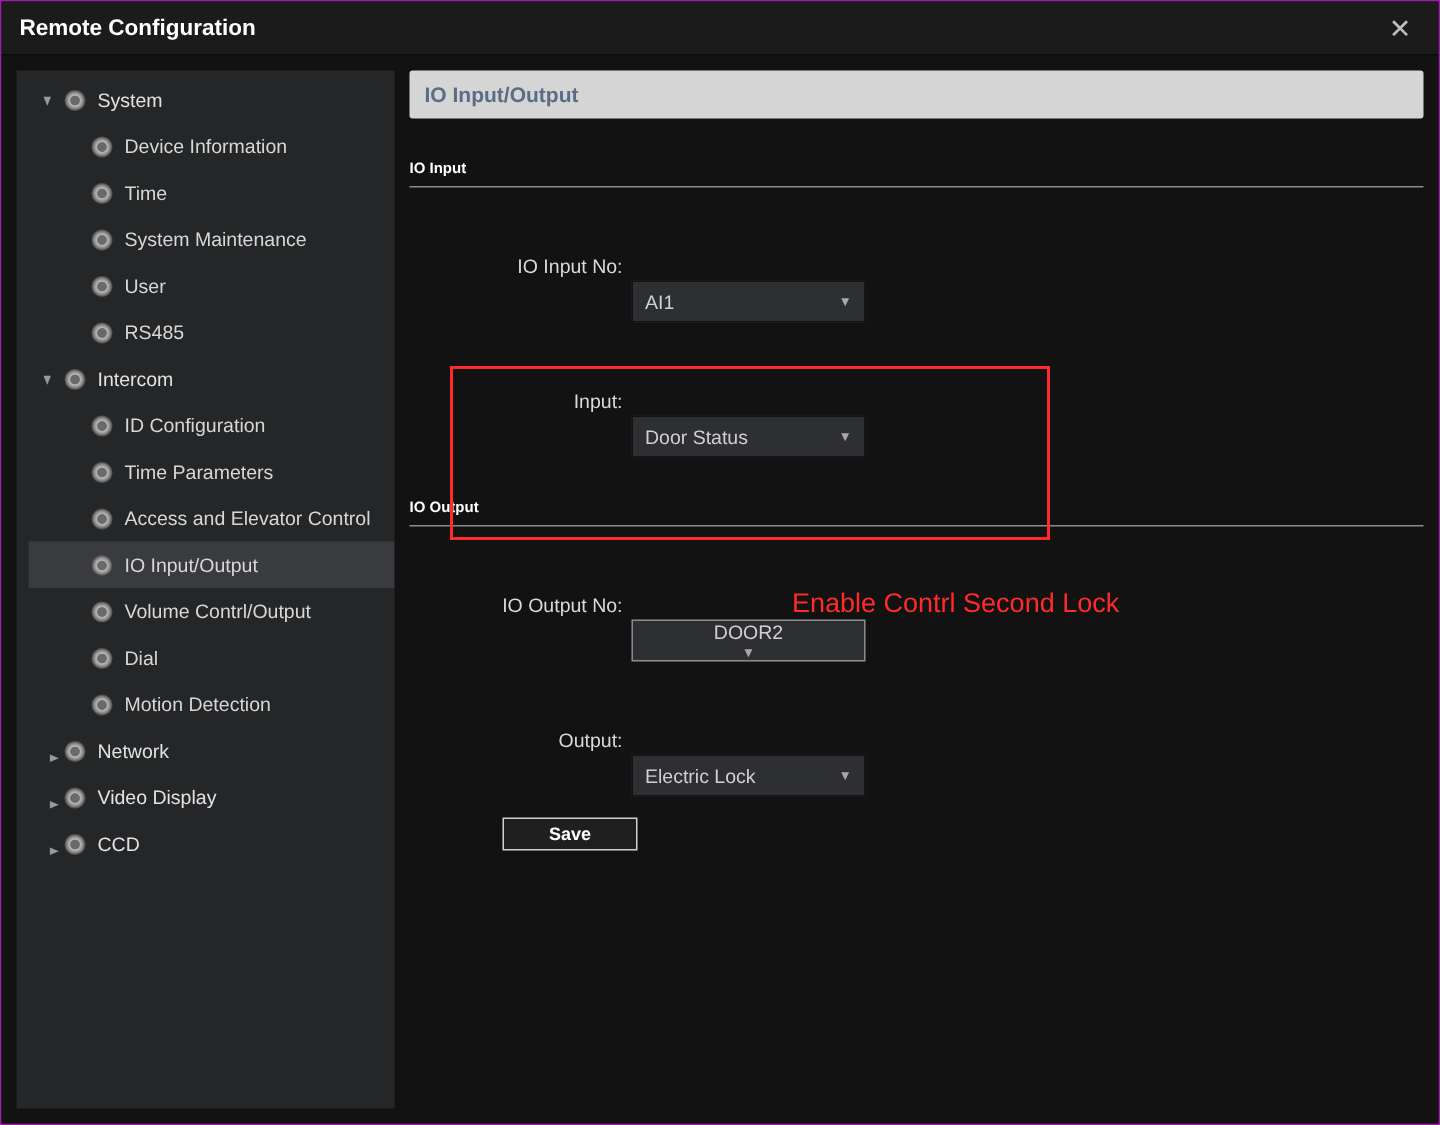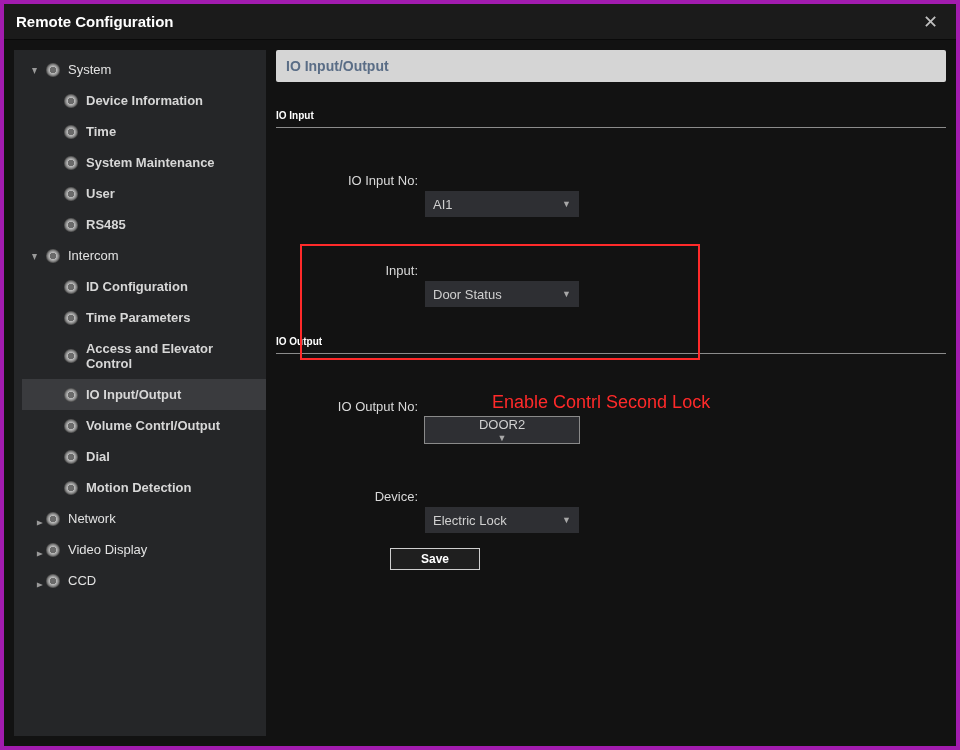"Remote Configuration" .window { border: 4px solid #a21caf -> 1px solid #a21caf }
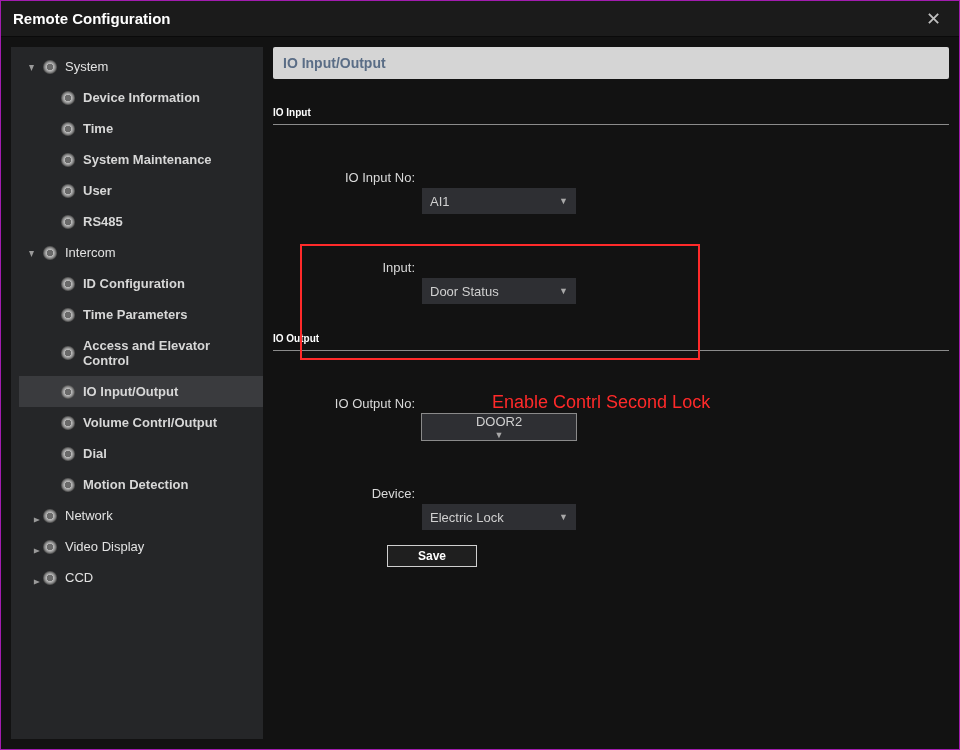"Device Information" .tree-item { font-weight: bold -> none }
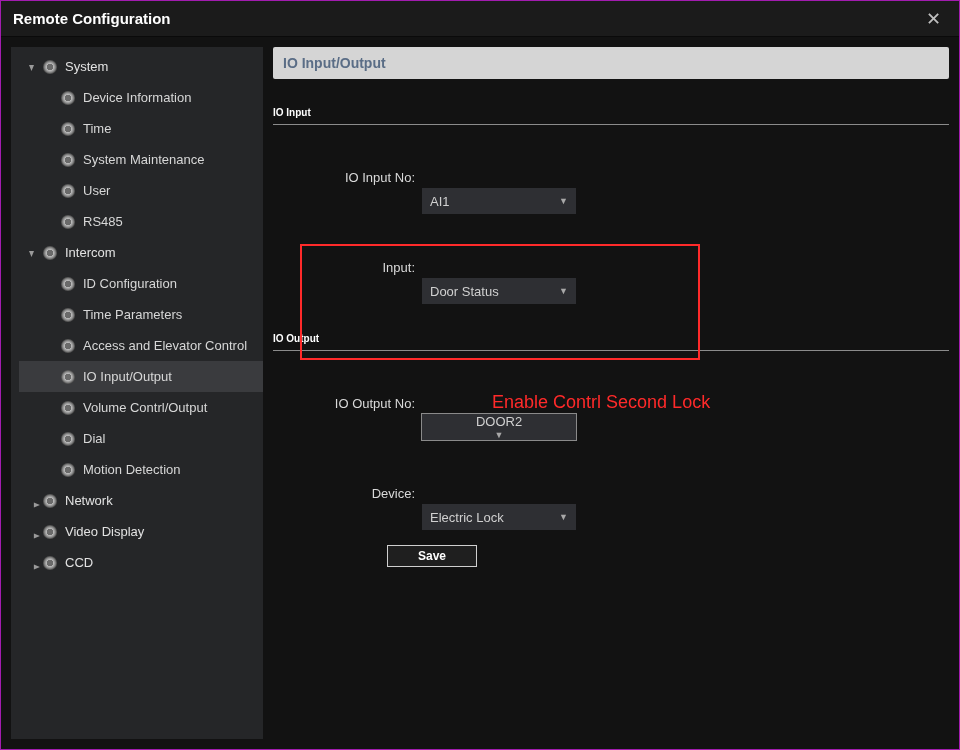"Enable Contrl Second Lock" .annotation-text { left: 492px -> 528px }
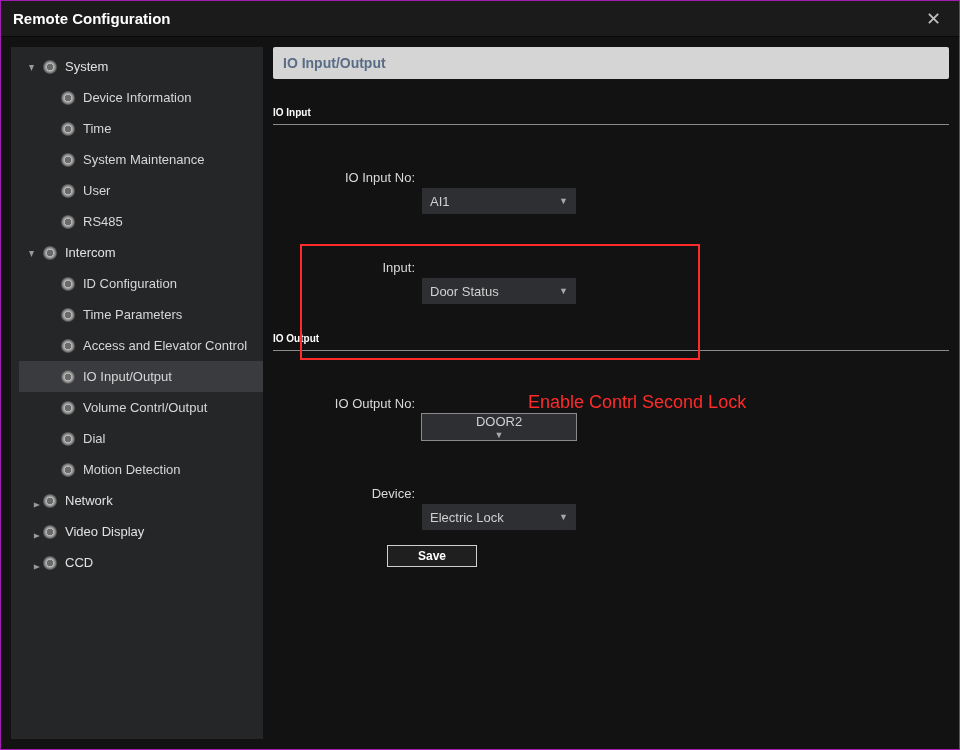"Device:" div.form-label { text: Device -> Output }
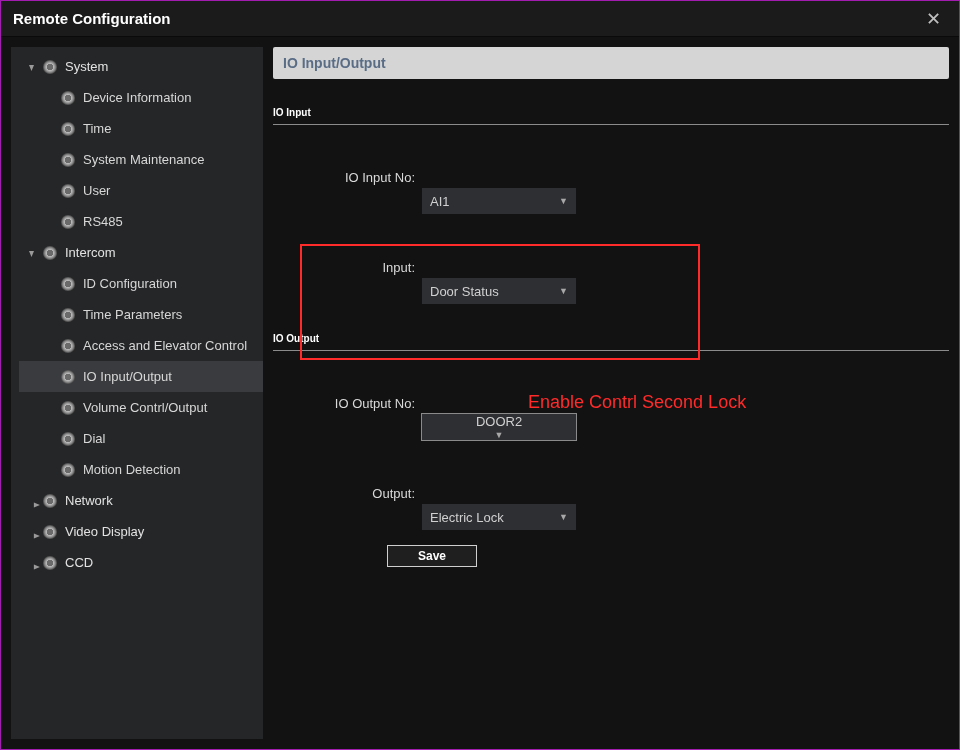"Save" .save-btn { margin-left: 114px -> 62px }
